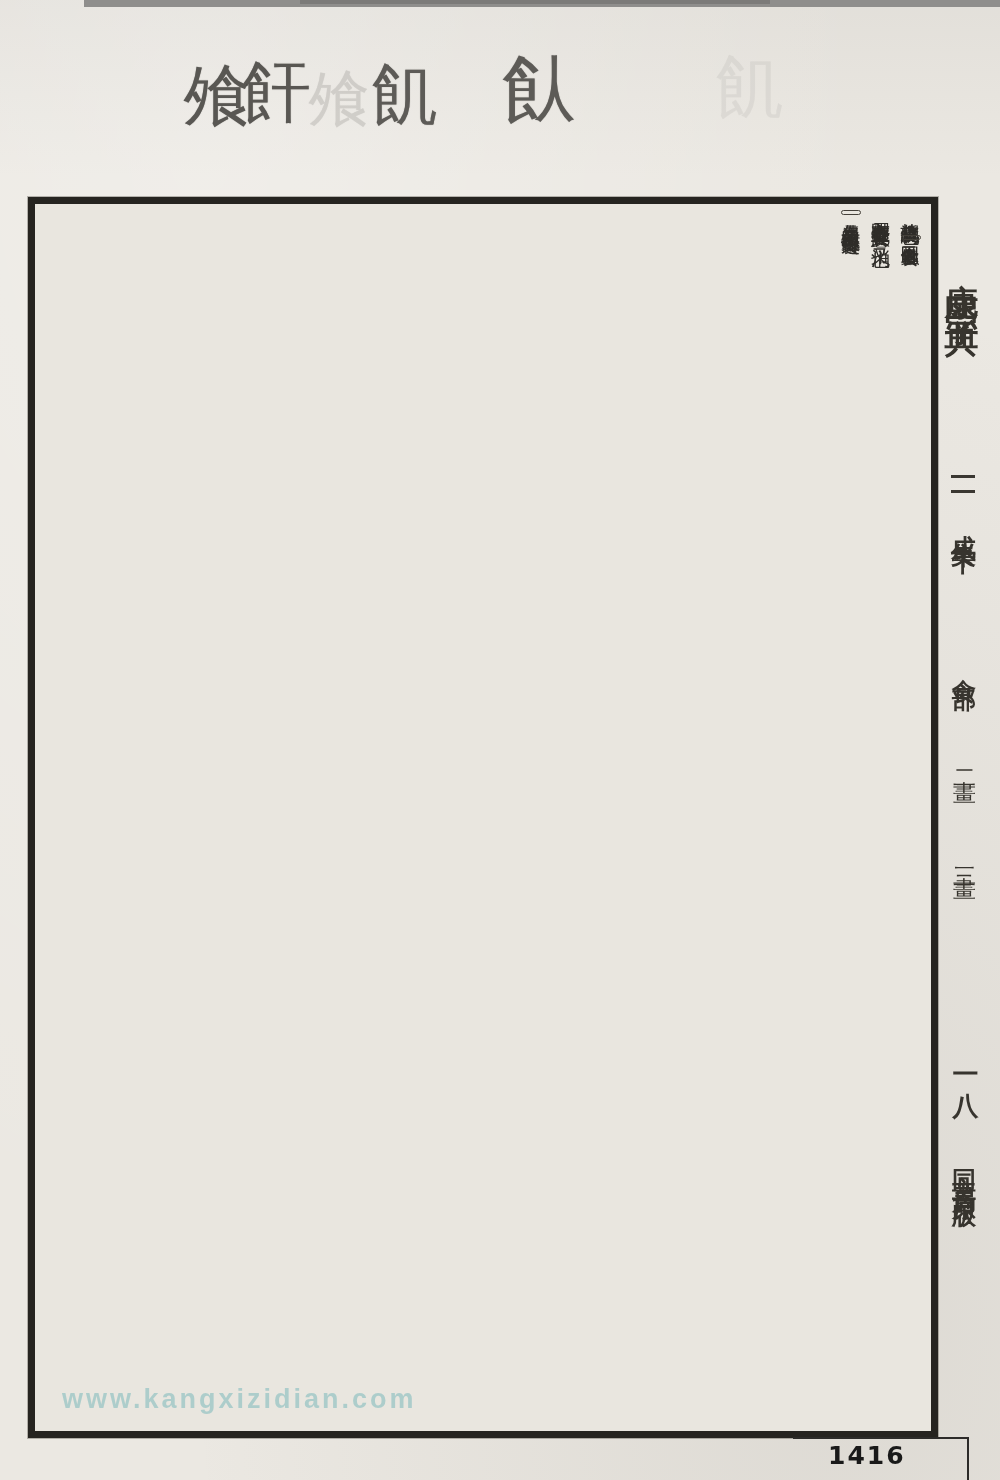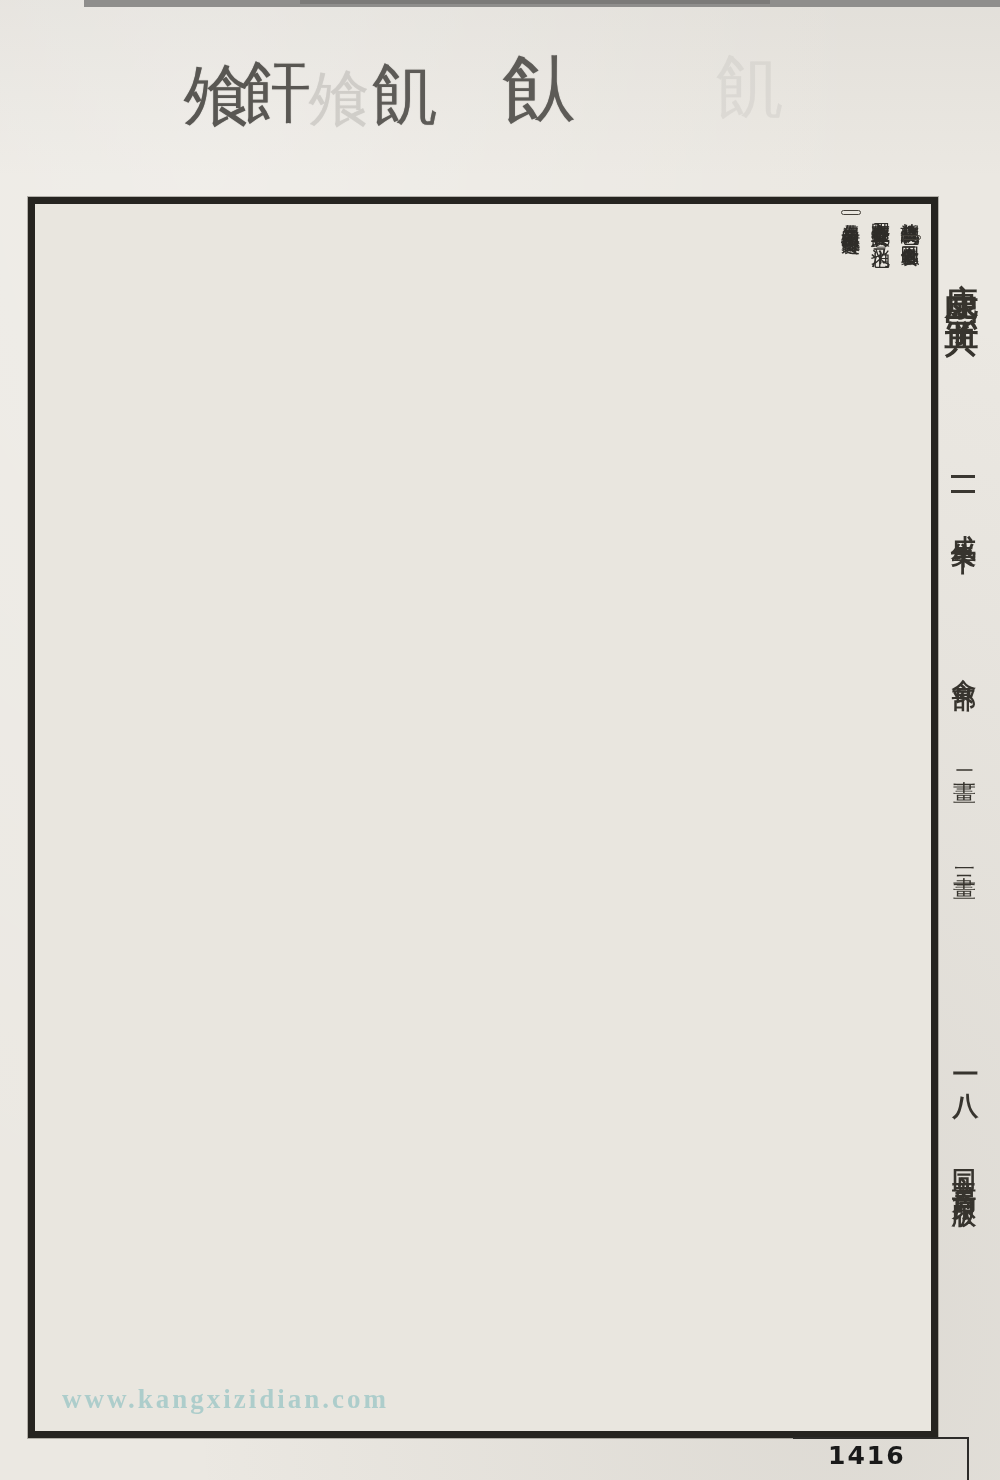"www.kangxizidian.com" .watermark { font-family: Liberation Serif, serif -> Liberation Sans, sans-serif }
